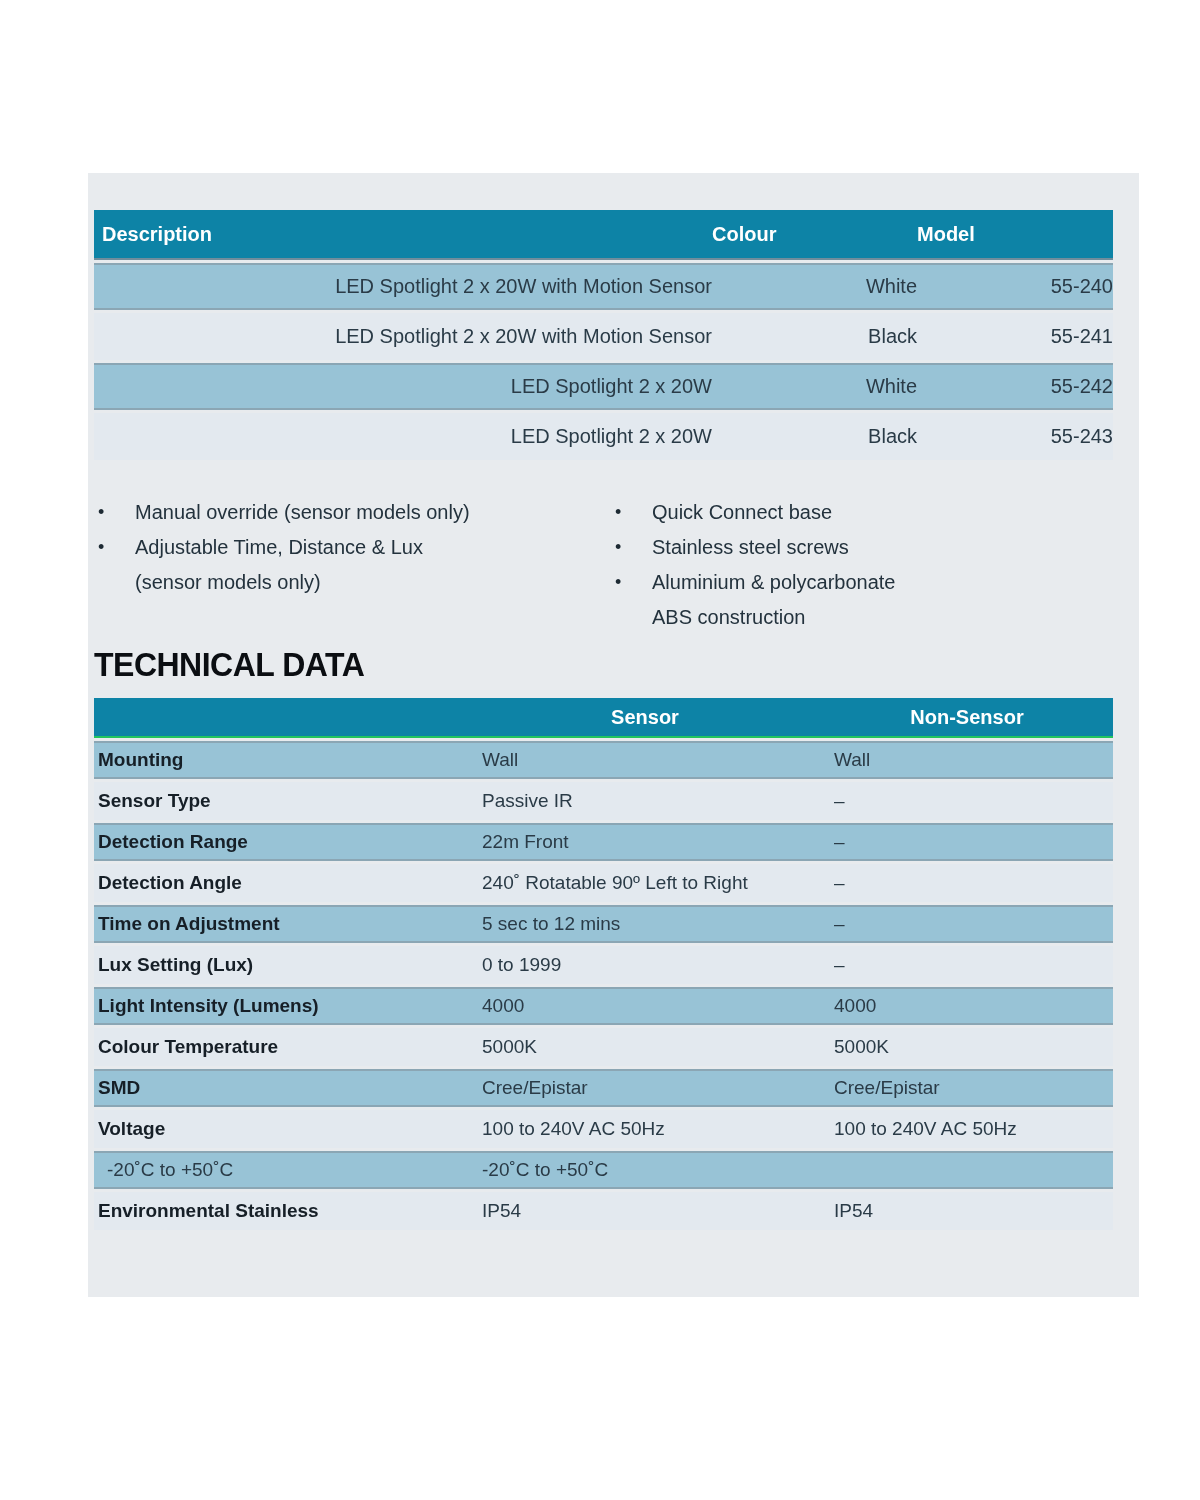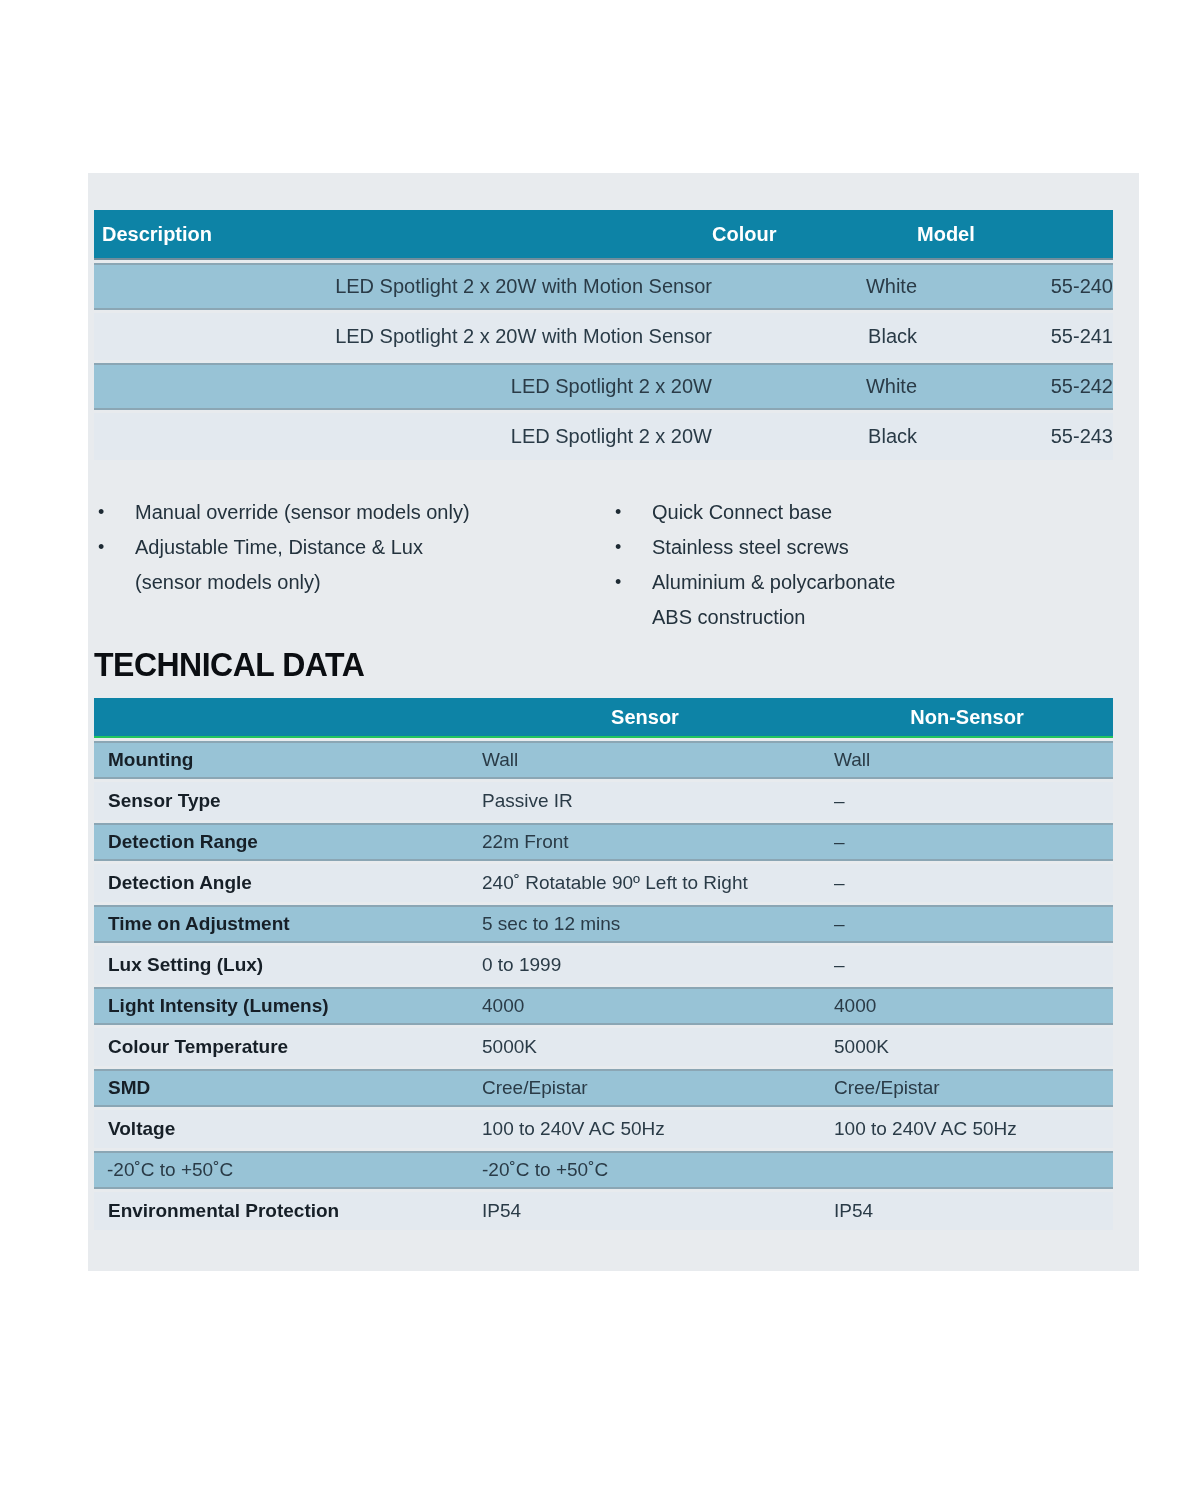"Description" .page { height: 1271px -> 1500px }
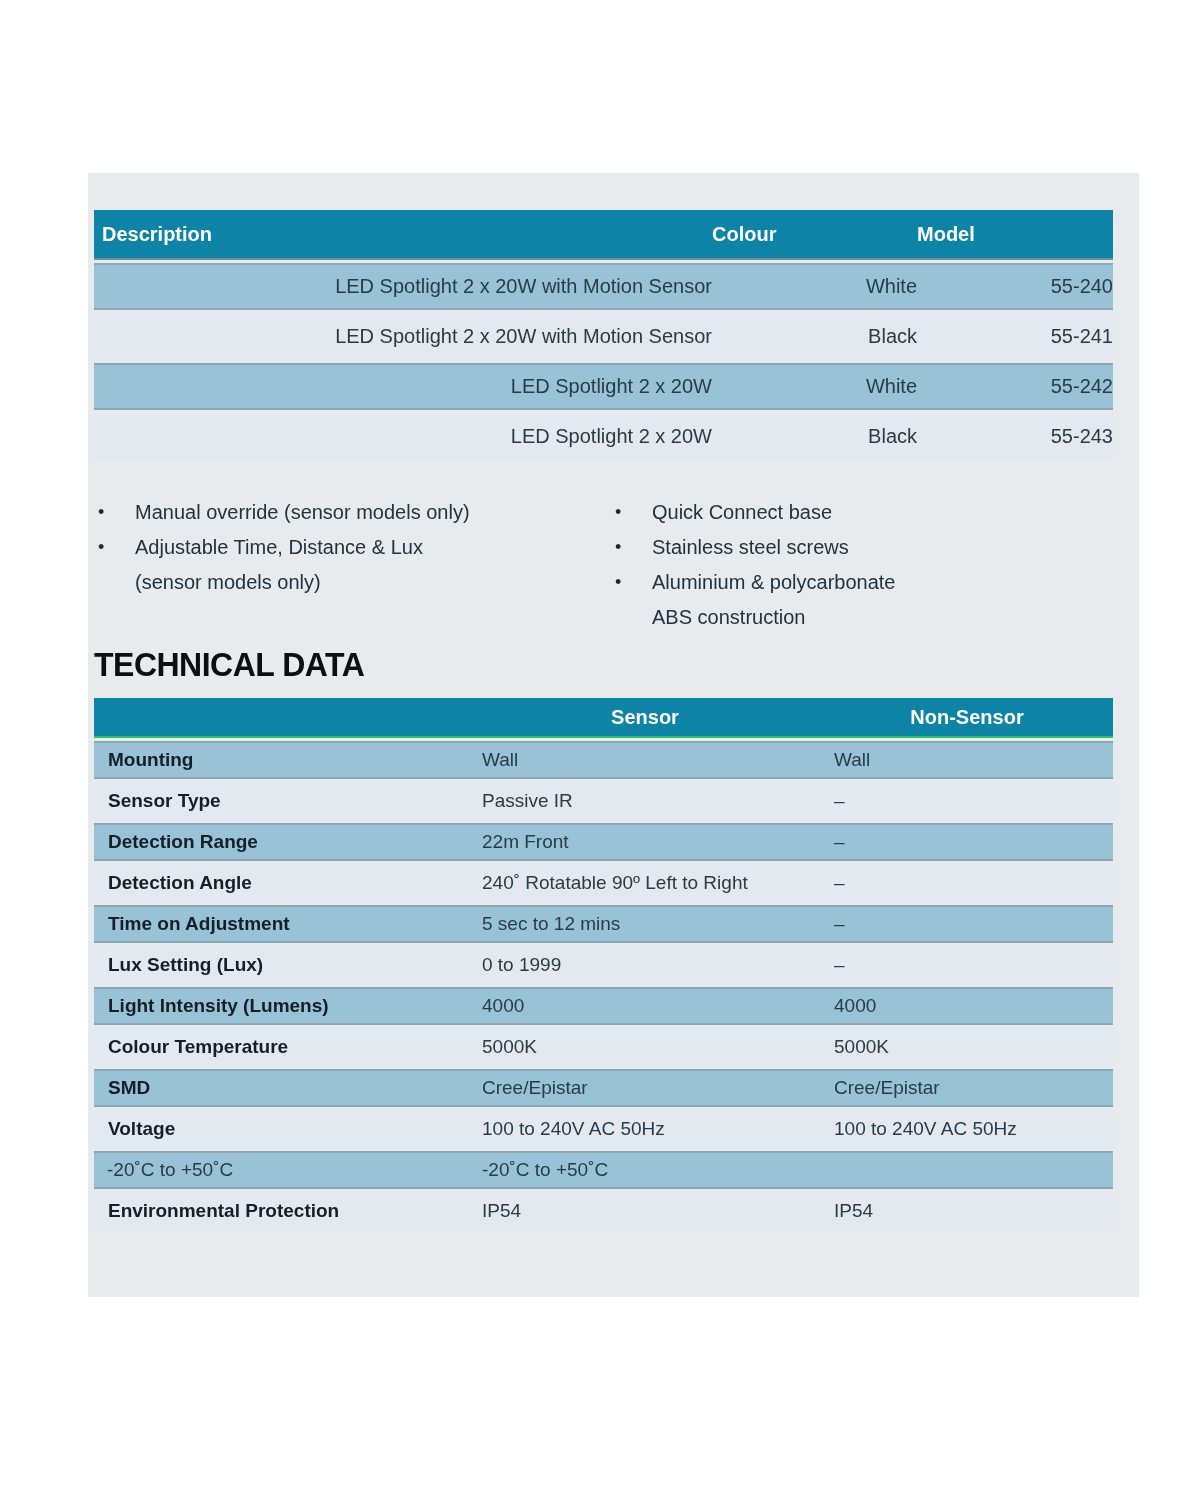"Mounting" .tlabel { padding-left: 14px -> 4px }
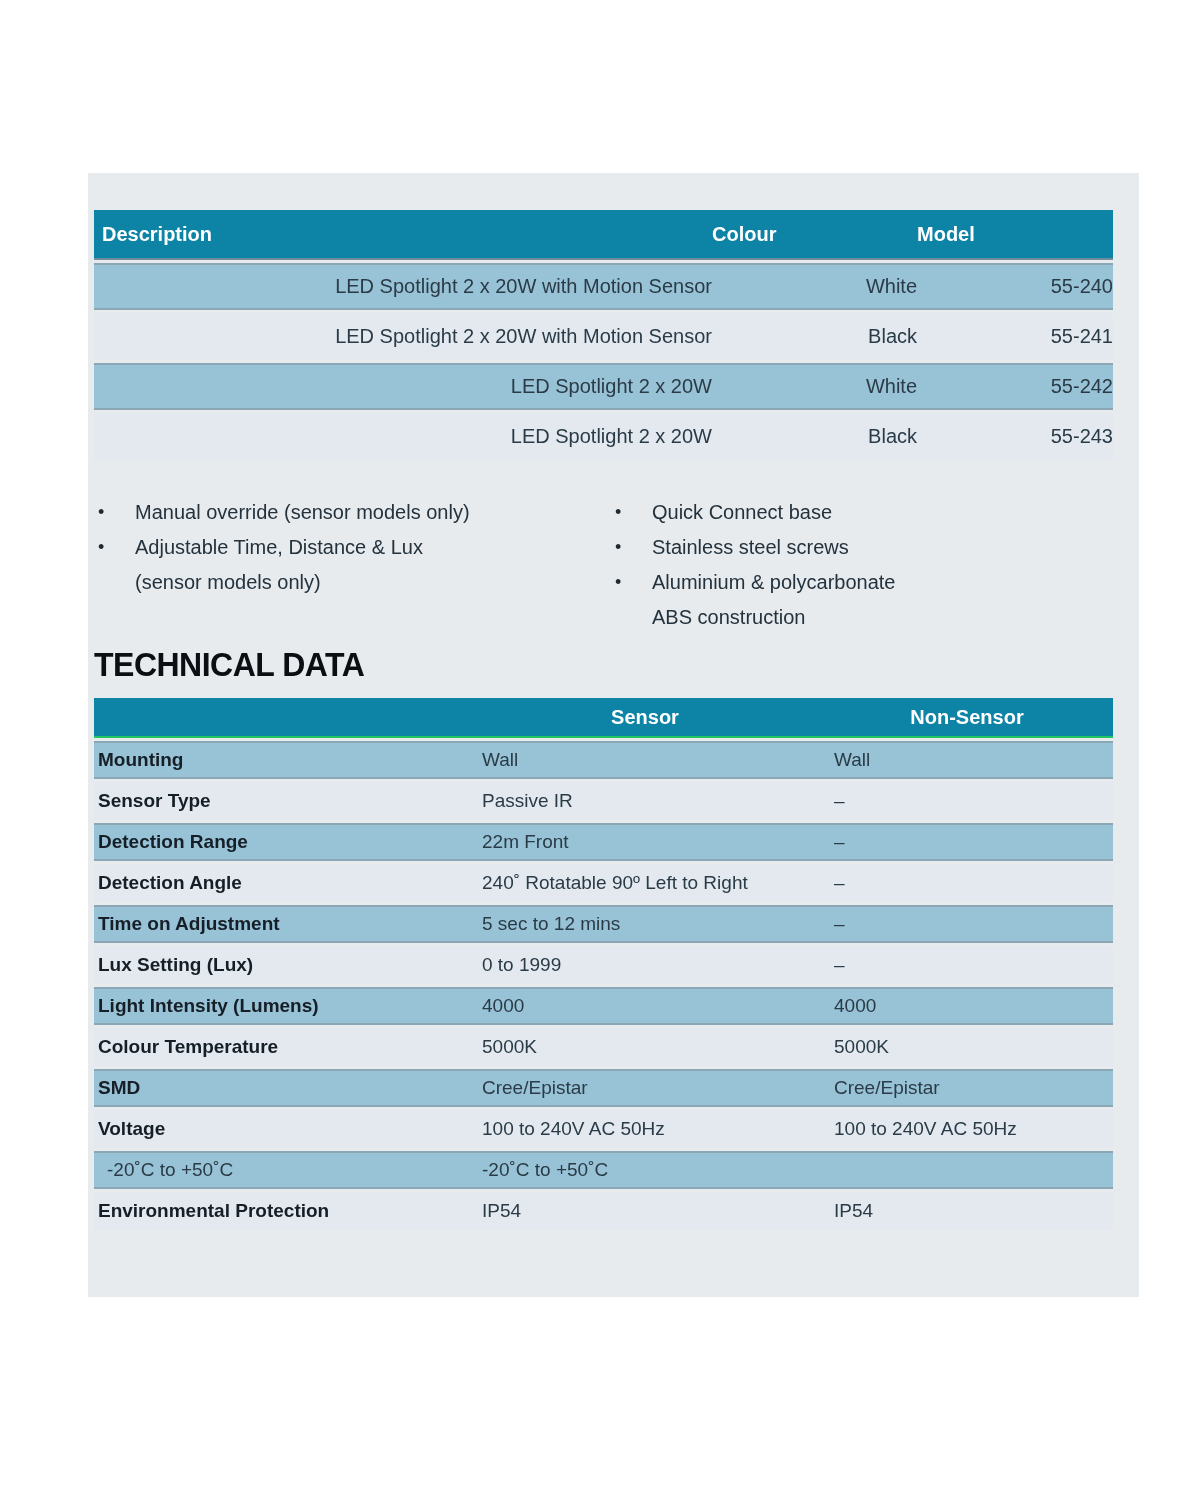"Environmental Protection" div.tlabel { text: Protection -> Stainless }
